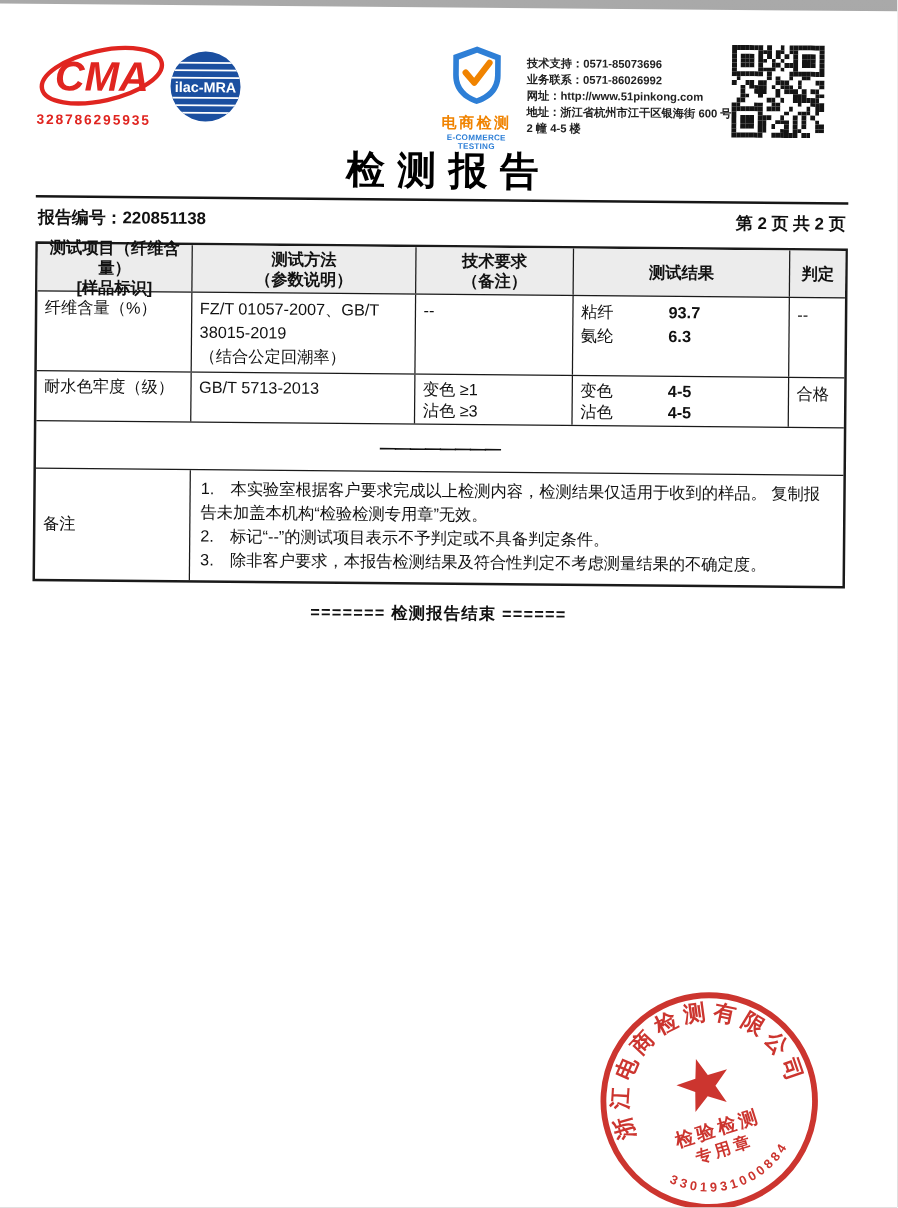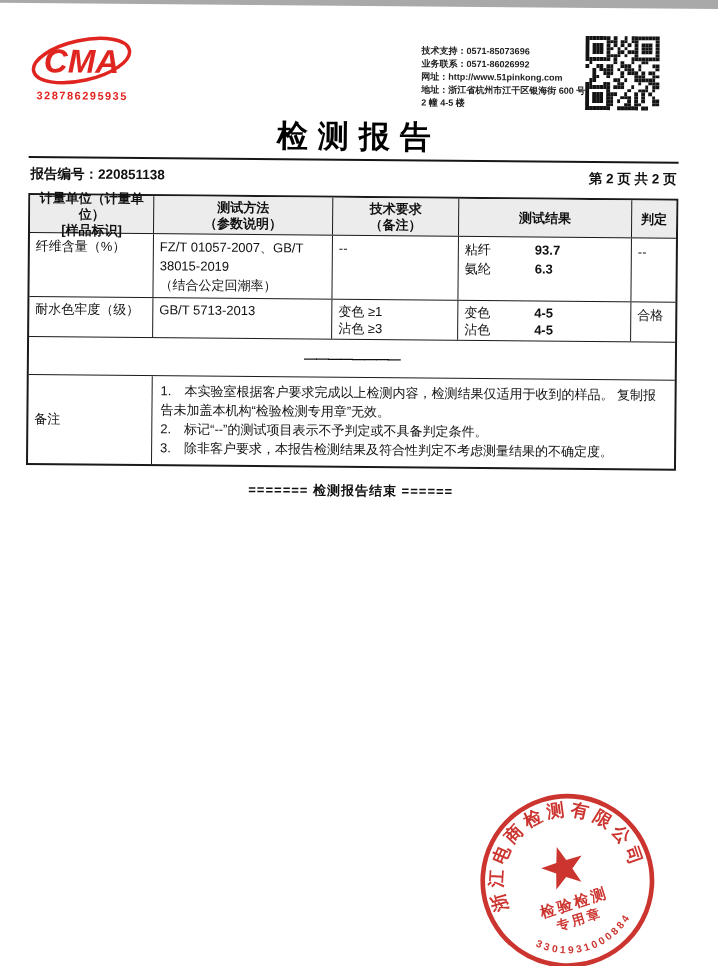"CMA" .cma { text-align: center -> none }
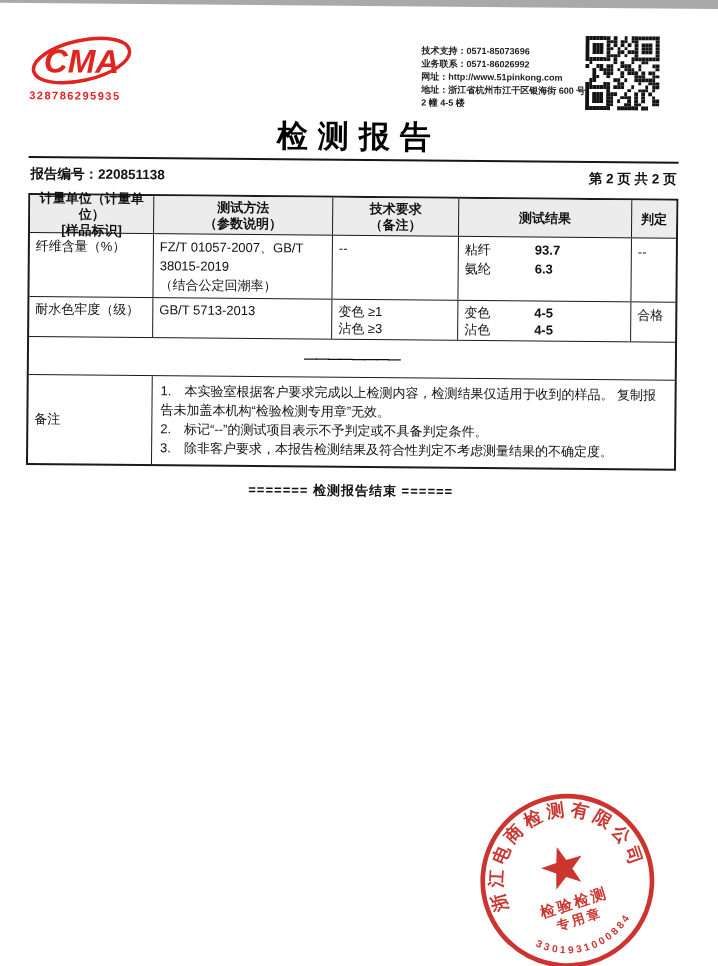"ilac-MRA" div.ilac { html: none -> <div> <svg> <defs> <clipPath> <circle></circle> </clipPath> </defs> <circle></circle> <g> <line></line> <line></line> <line></line> <line></line> <line></line> <line></line> </g> <text>ilac-MRA</text> </svg> </div> }
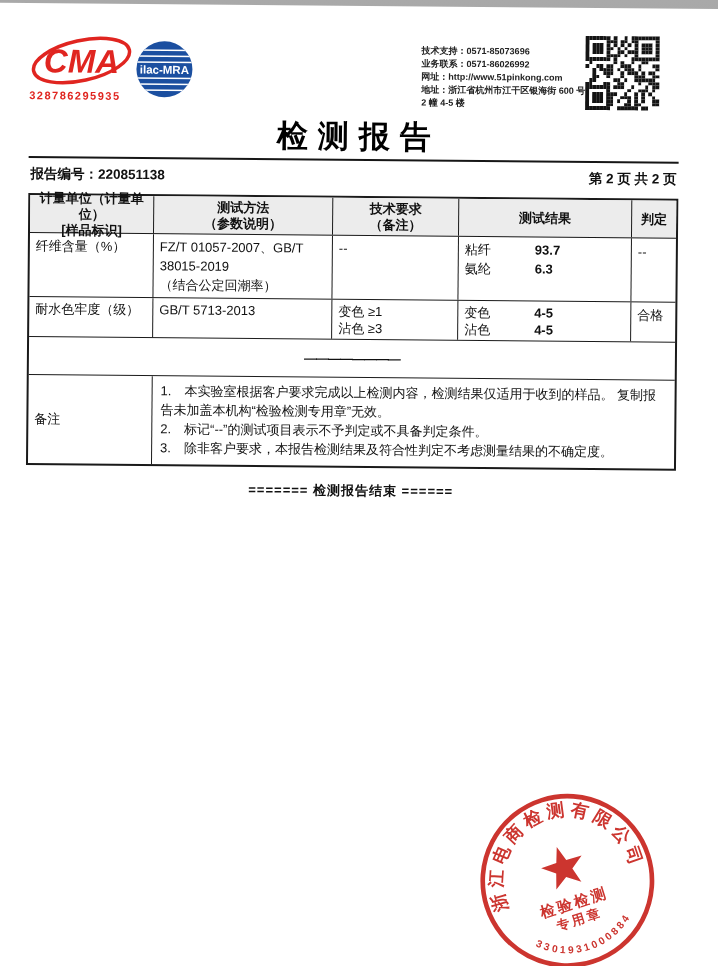"电商检测" div.eshield { html: none -> <div> <svg> <path></path> <path></path> <path></path> </svg> <div>电商检测</div> <div>E-COMMERCE TESTING</div> </div> }
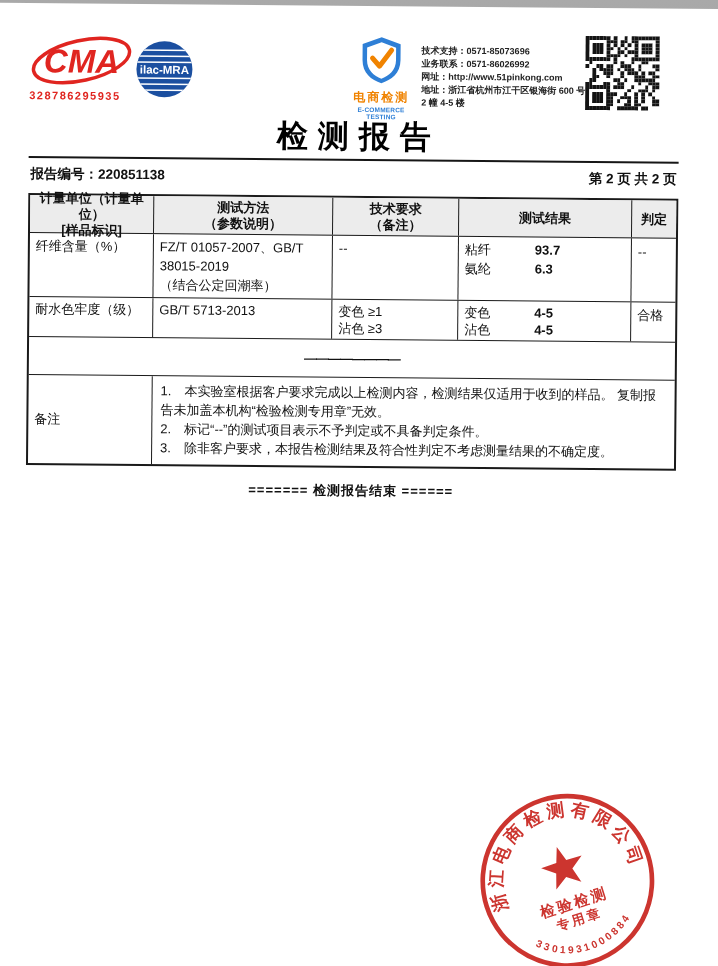"计量单位（计量单位）" div { text: 计量单位（计量单位 -> 测试项目（纤维含量 }
